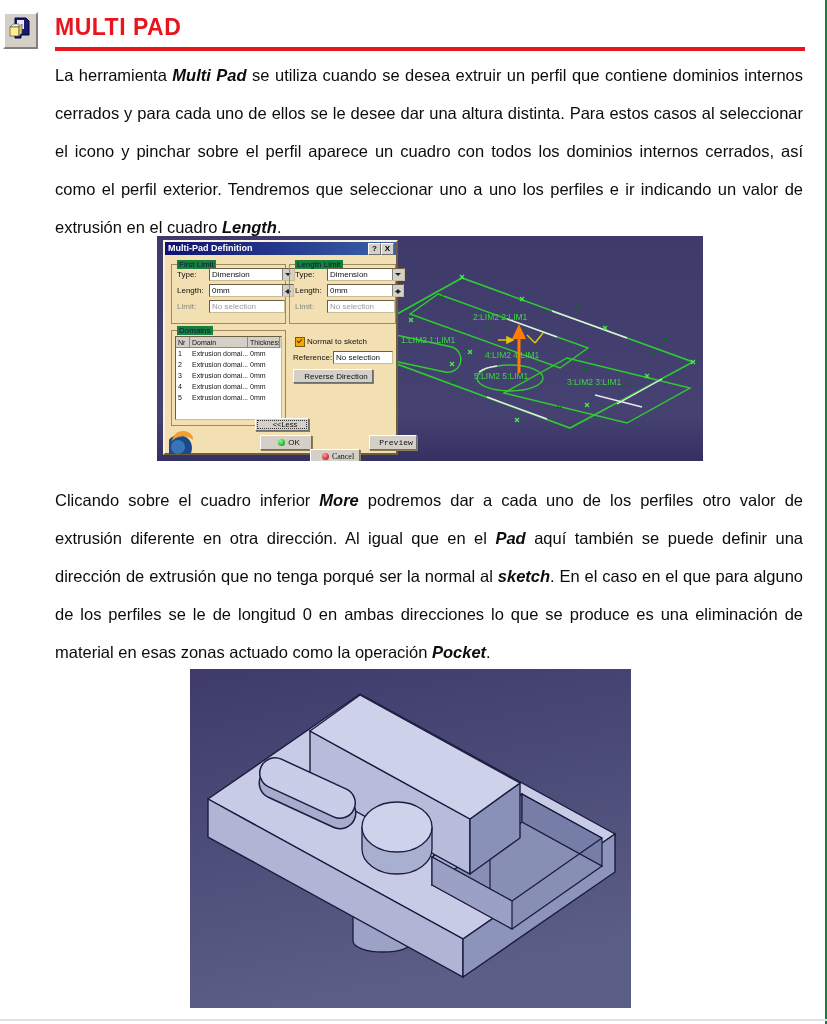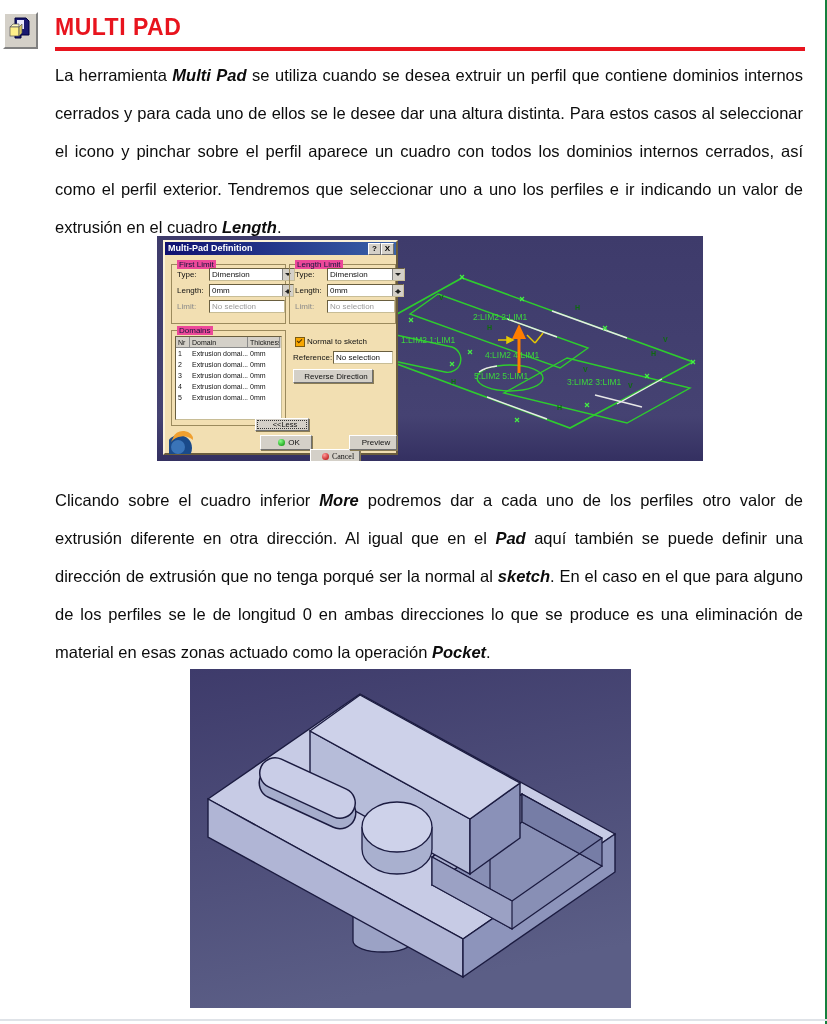"First Limit" .grp-label { background: #ec4899 -> #15803d }
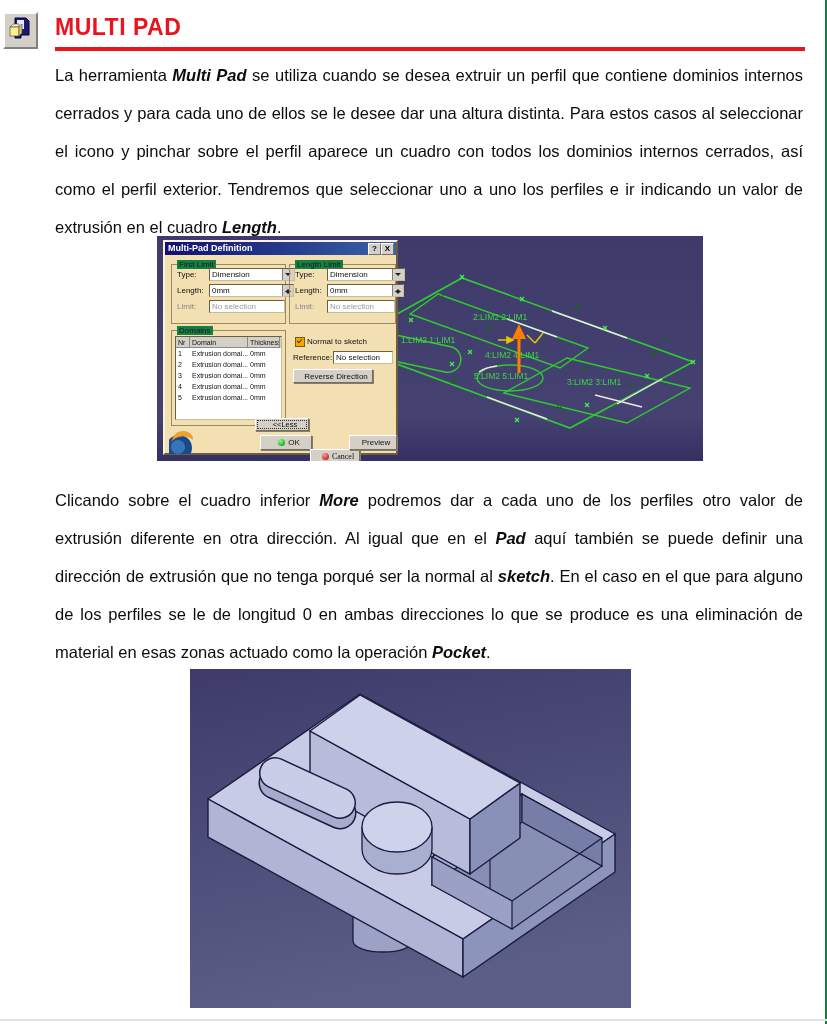"Preview" div.btn { font-family: none -> Liberation Mono, monospace; left: 184px -> 204px }
